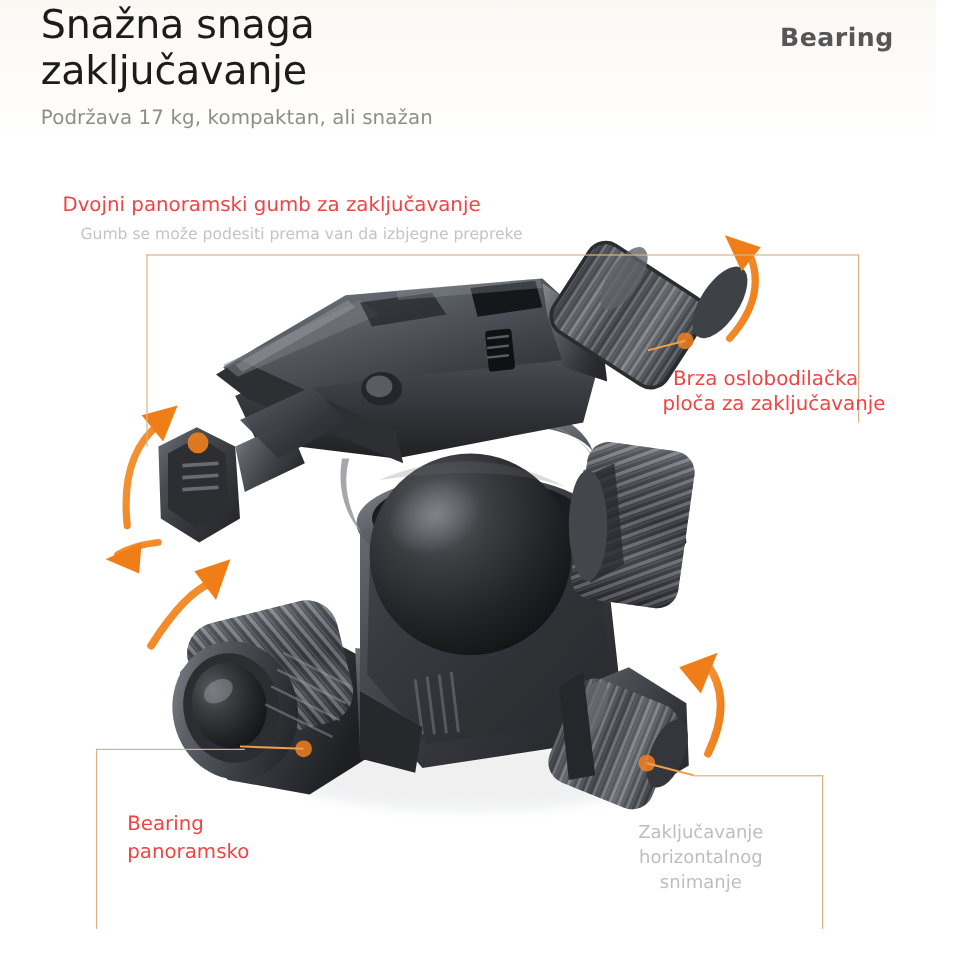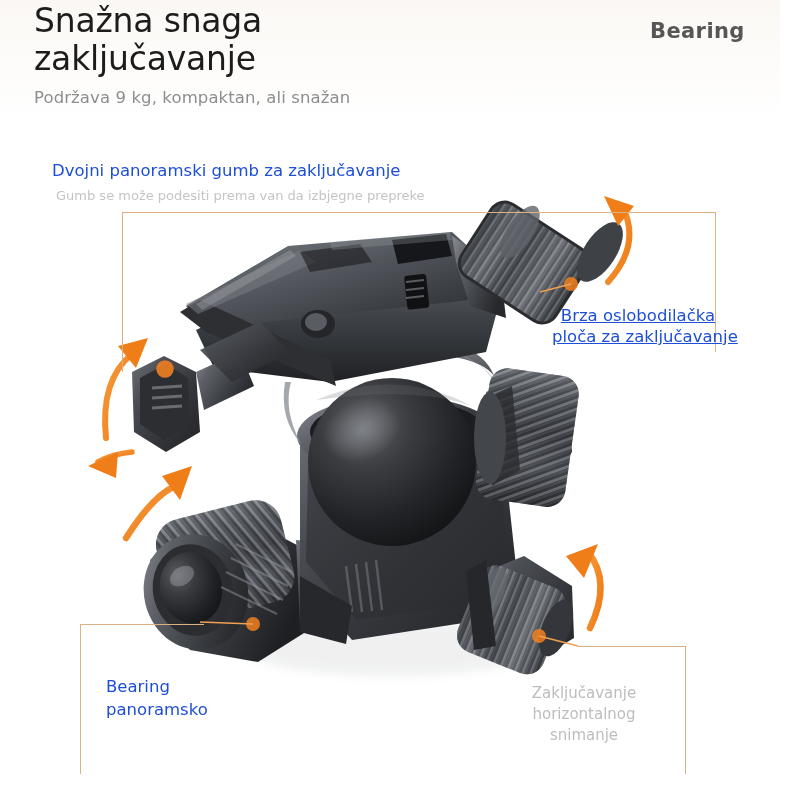"Podržava 9 kg, kompaktan, ali" div.subhead { text: 9 -> 17 }
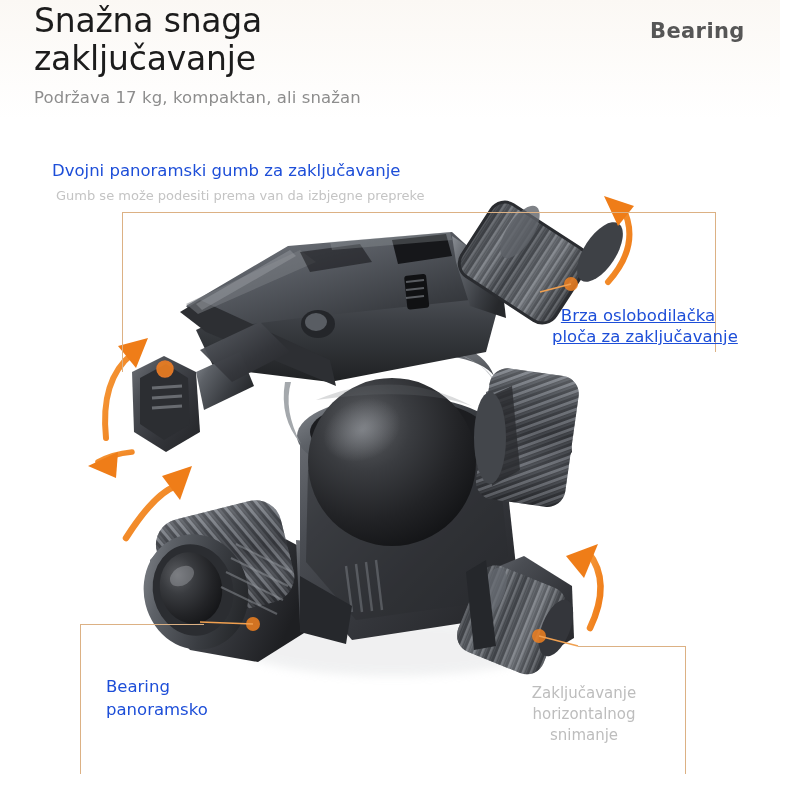"Dvojni panoramski gumb za zaključavanje" .callout .ttl { color: #1d4ed8 -> #ef4444 }
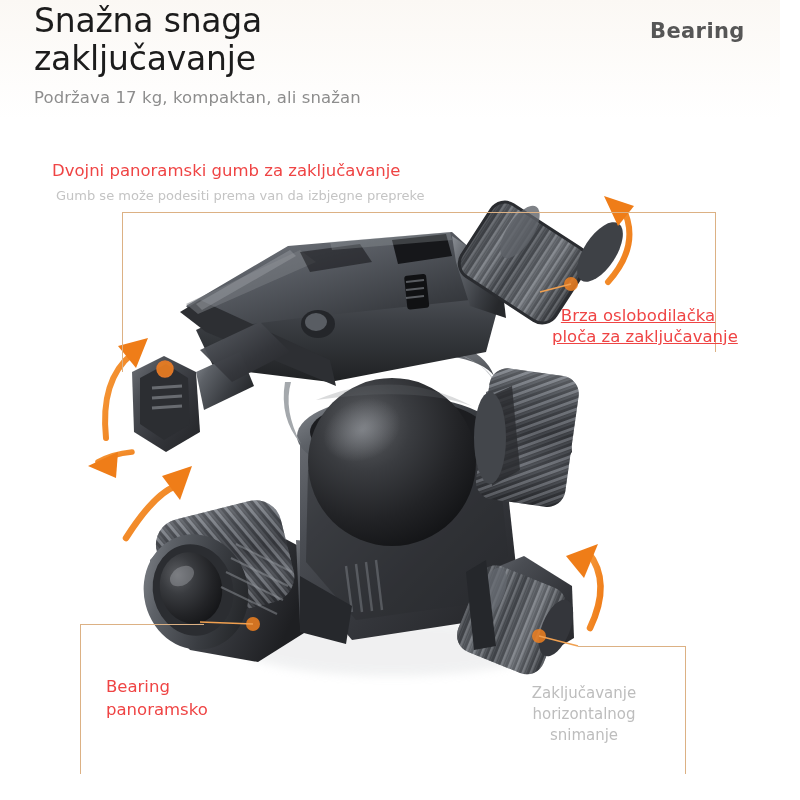"Gumb se može podesiti prema" .callout.c-knob .sub { margin-left: 4px -> 15px }
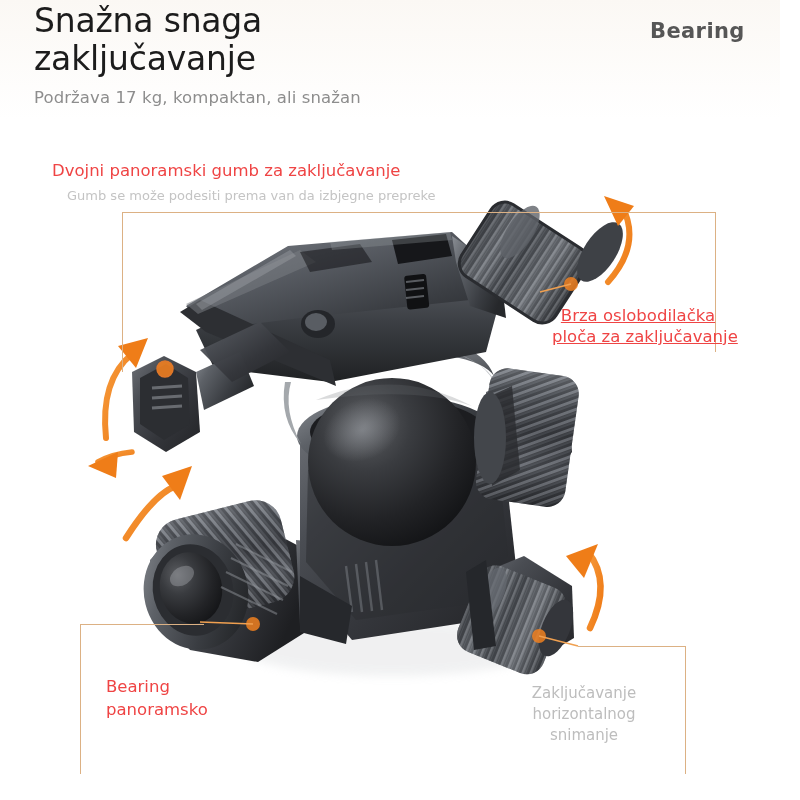"Brza oslobodilačka" .callout.c-plate .ttl { text-decoration: underline -> none }
